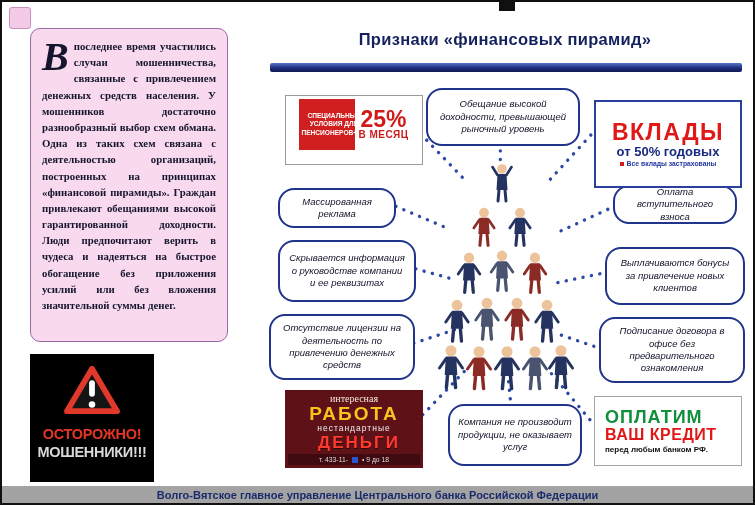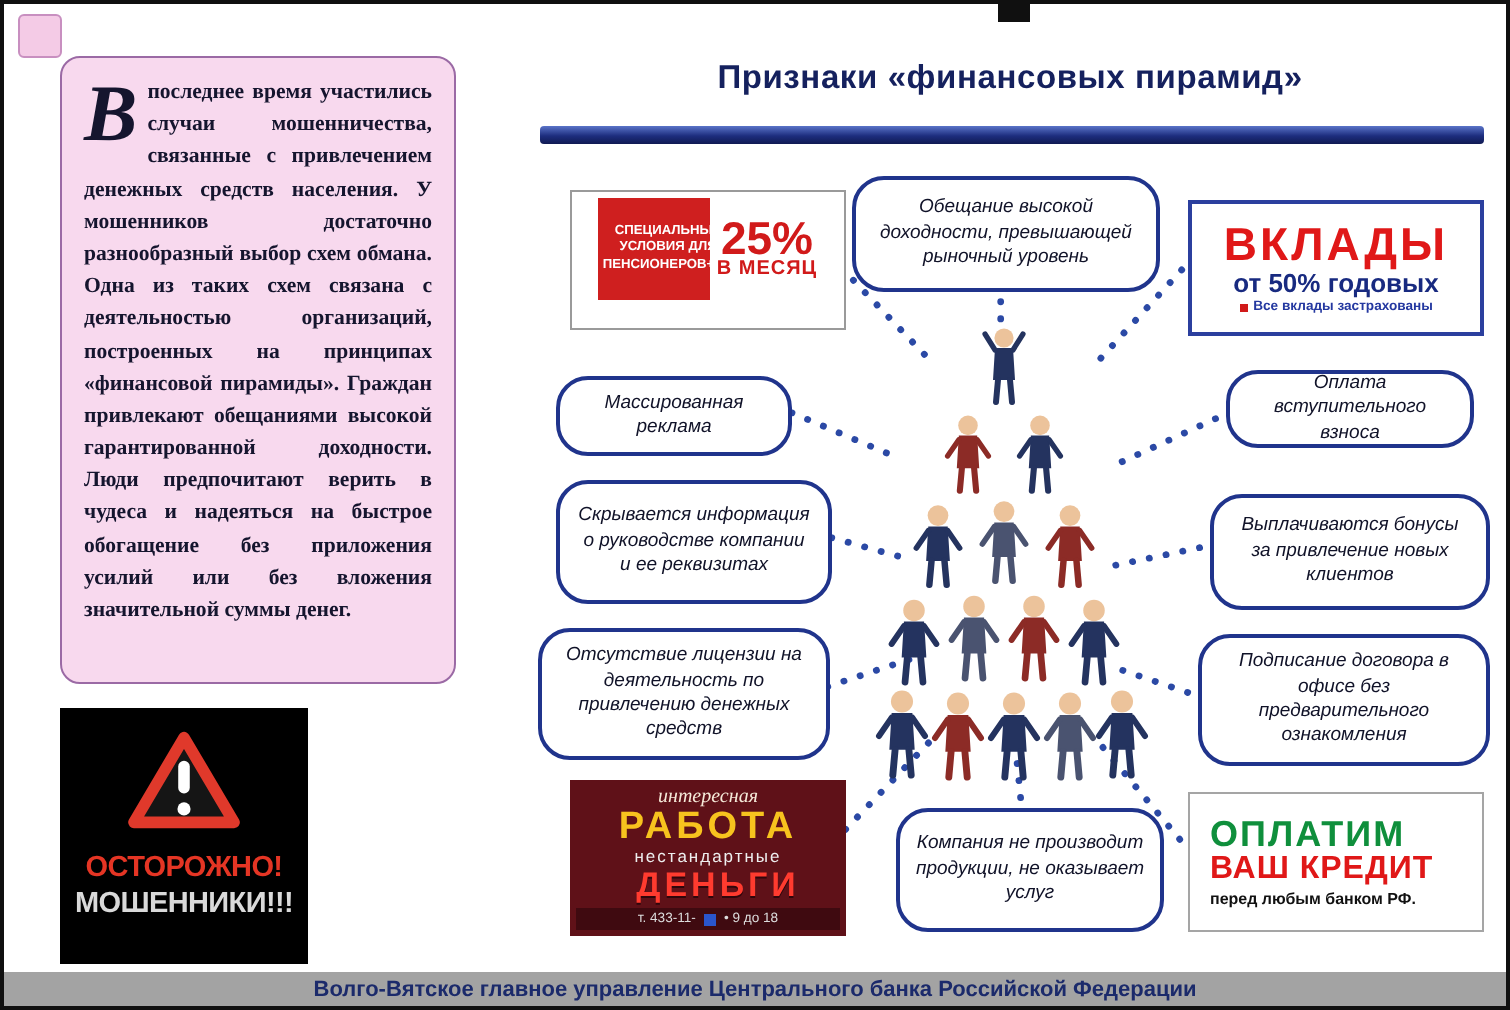"ВКЛАДЫ" .ad-depo { height: 68px -> 88px }
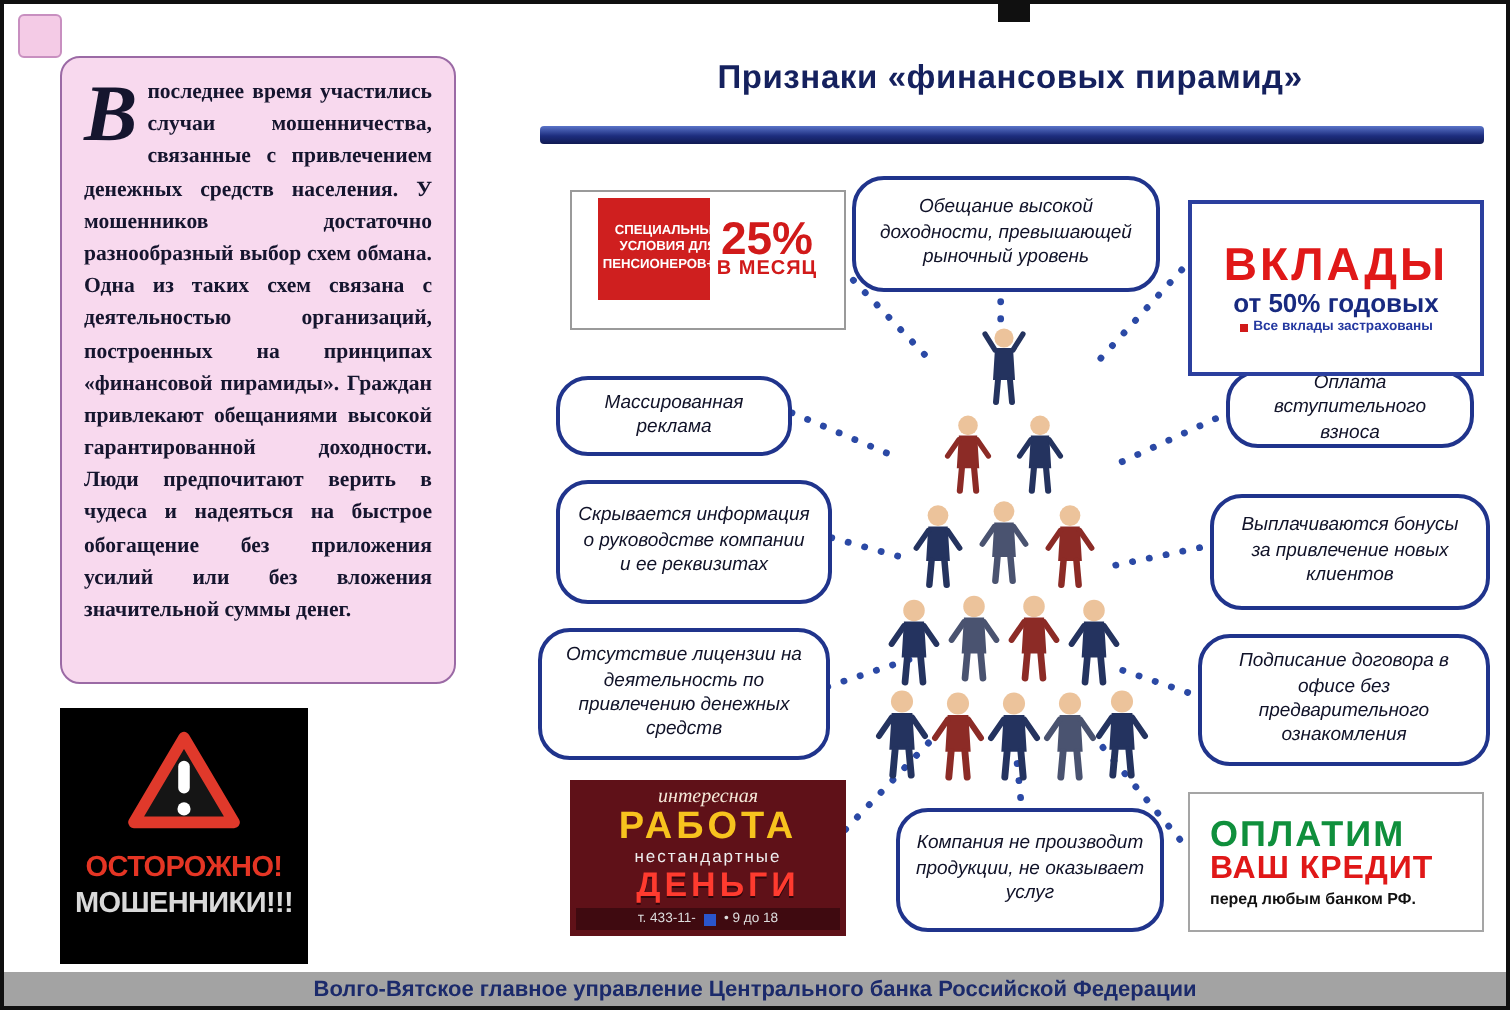"интересная" .ad-job-l1 { font-style: italic -> none }
